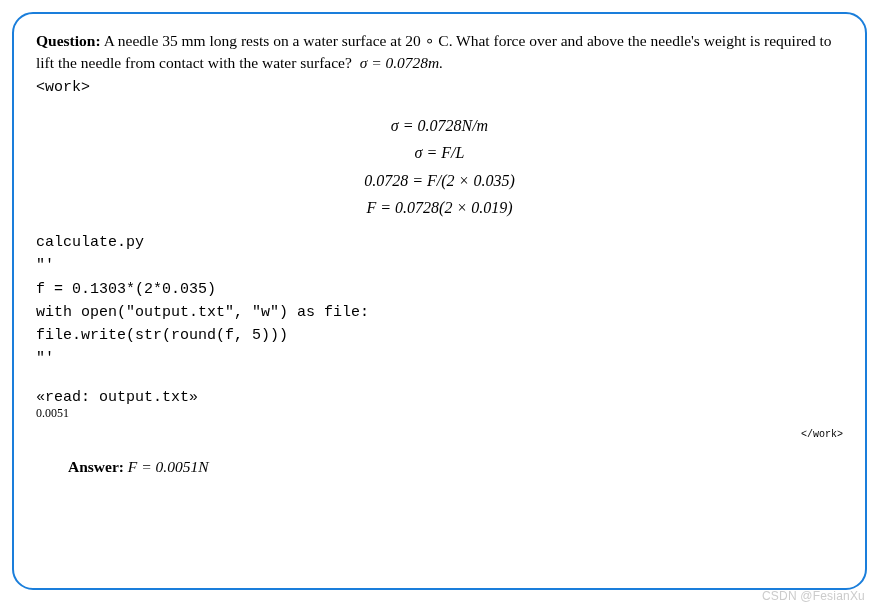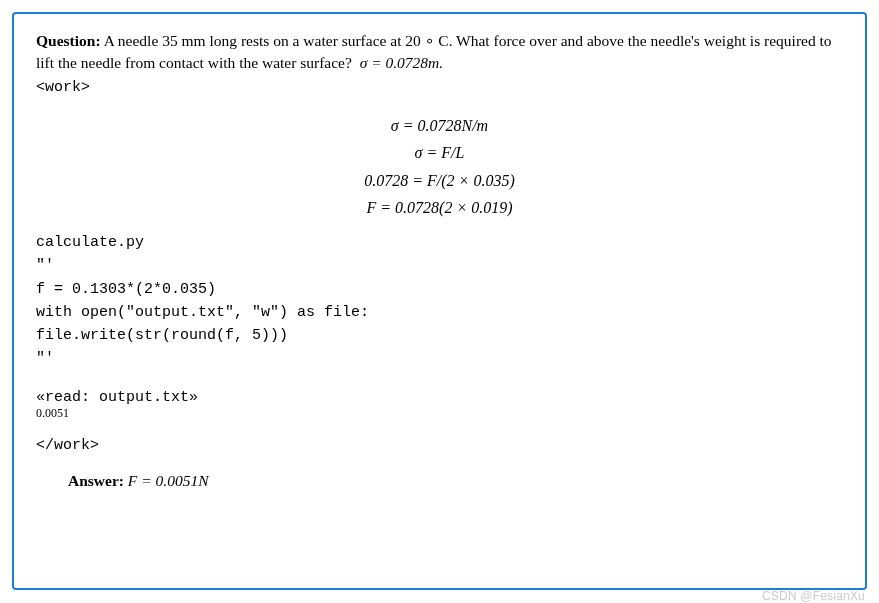"Question: A needle 35 mm" .doc-box { border-radius: 4px -> 21px }
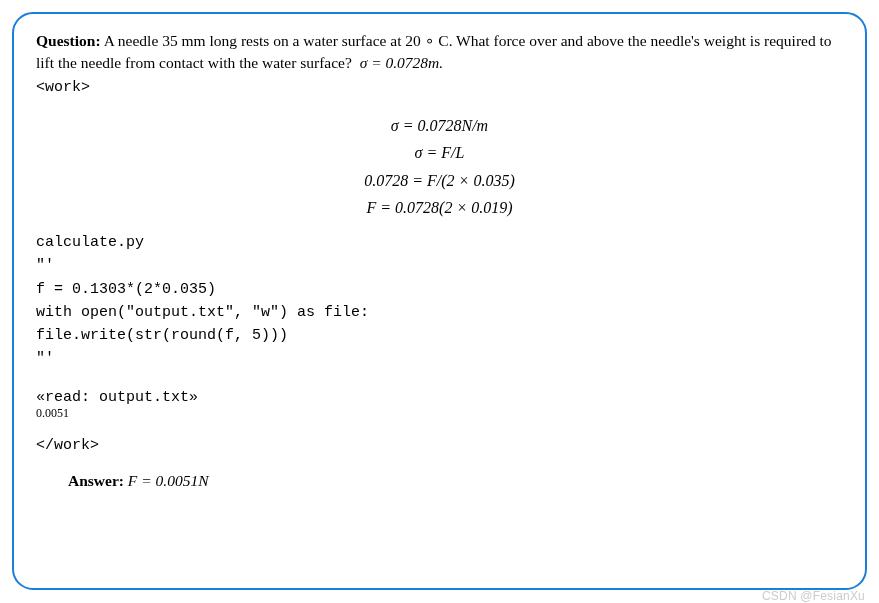"</work>" .close-work { font-size: 15px -> 10px; margin-top: 16px -> 8px; text-align: none -> right }
